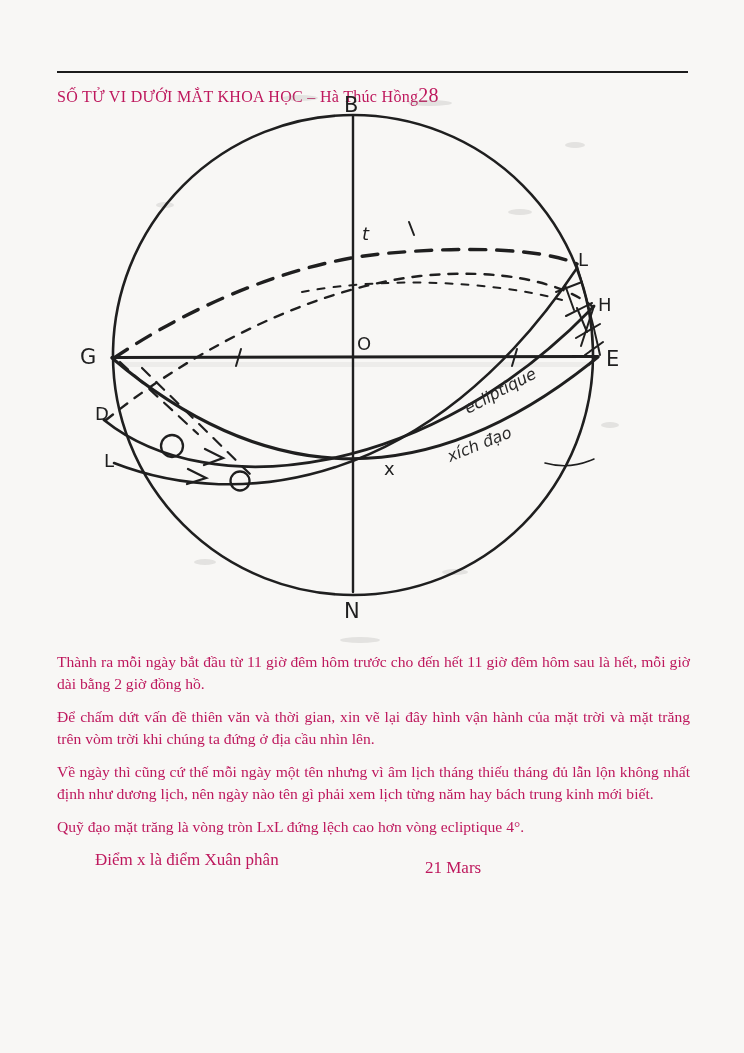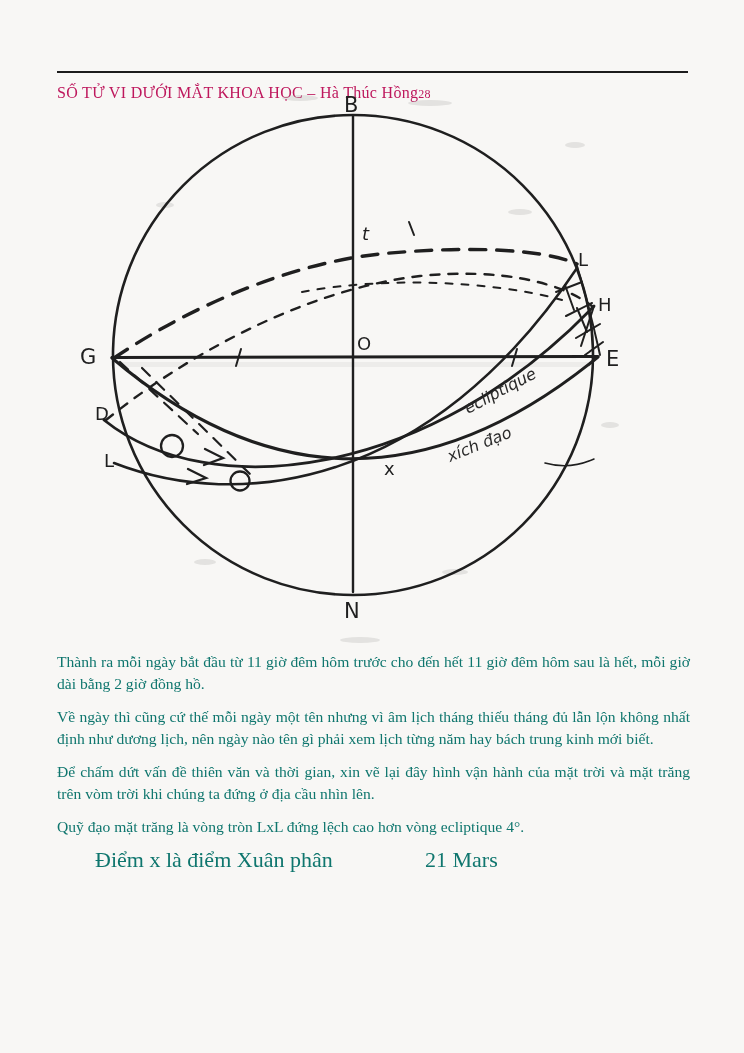"28" .header .pageno { font-size: 12px -> 20px }
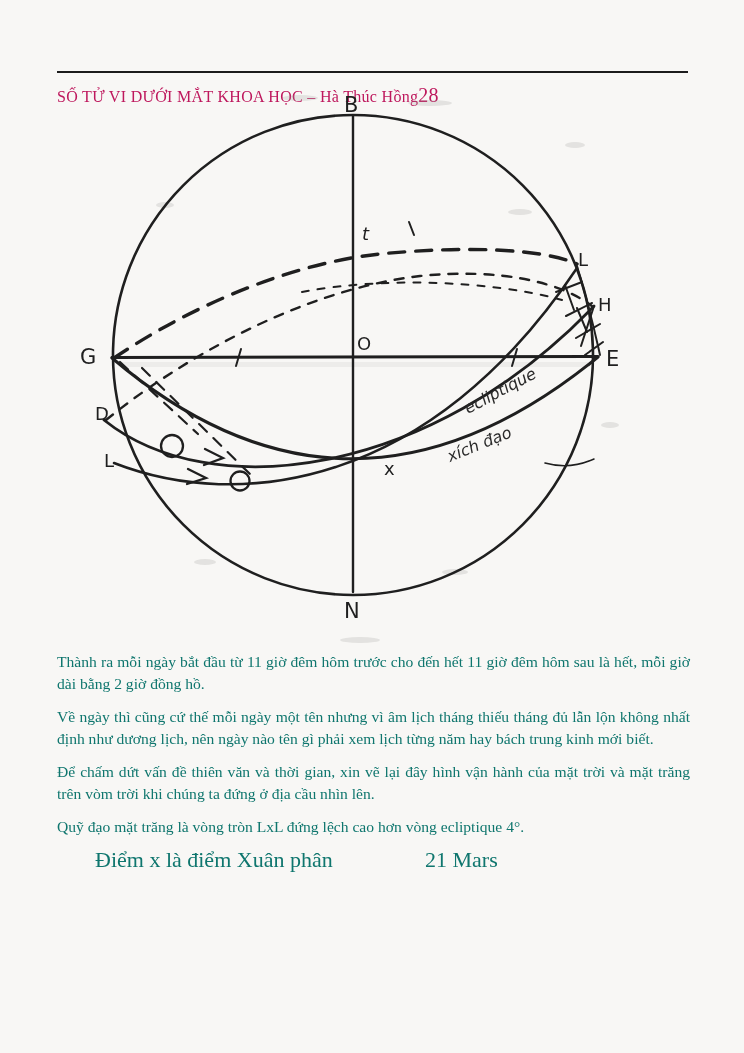"Thành ra mỗi ngày bắt" .body-text { color: #0f766e -> #be185d }
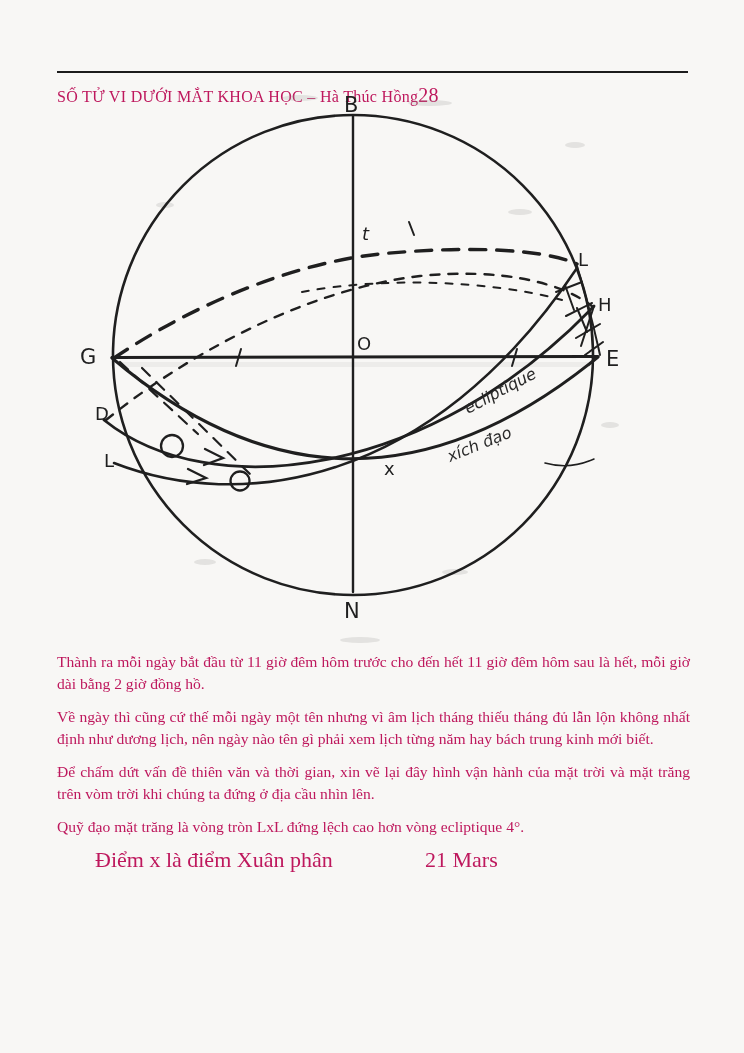"Về ngày thì cũng cứ" p { order: before "Để chấm dứt vấn đề" -> after "Để chấm dứt vấn đề" }
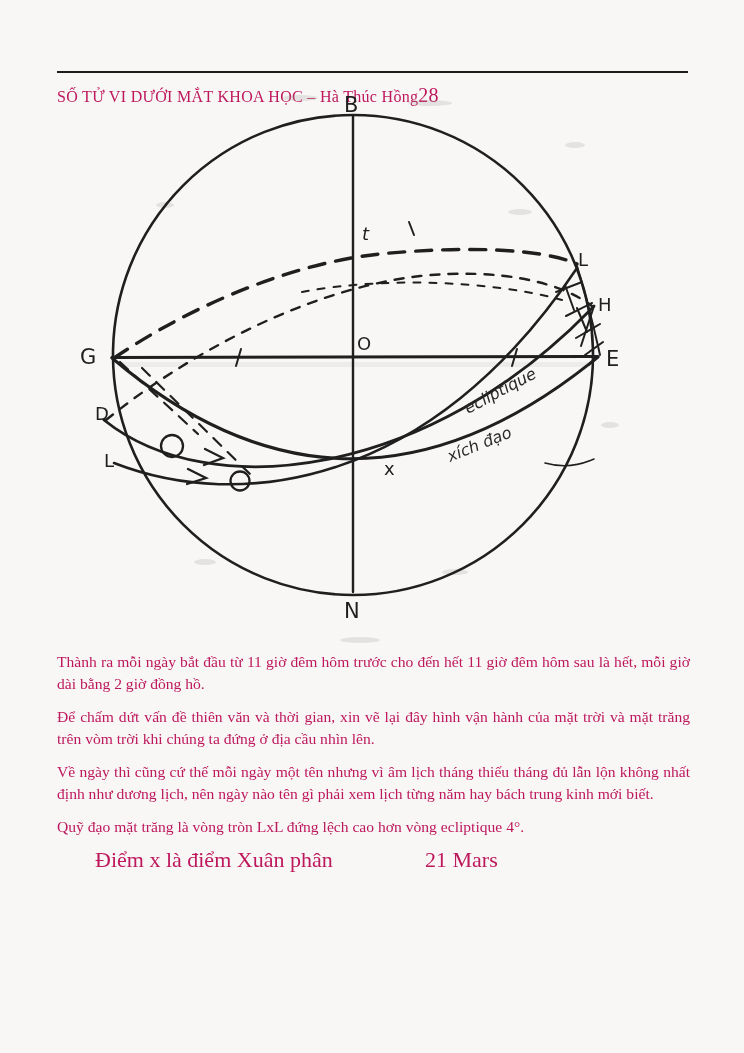"Điểm x là điểm Xuân" .caption-line { font-size: 22px -> 17px }
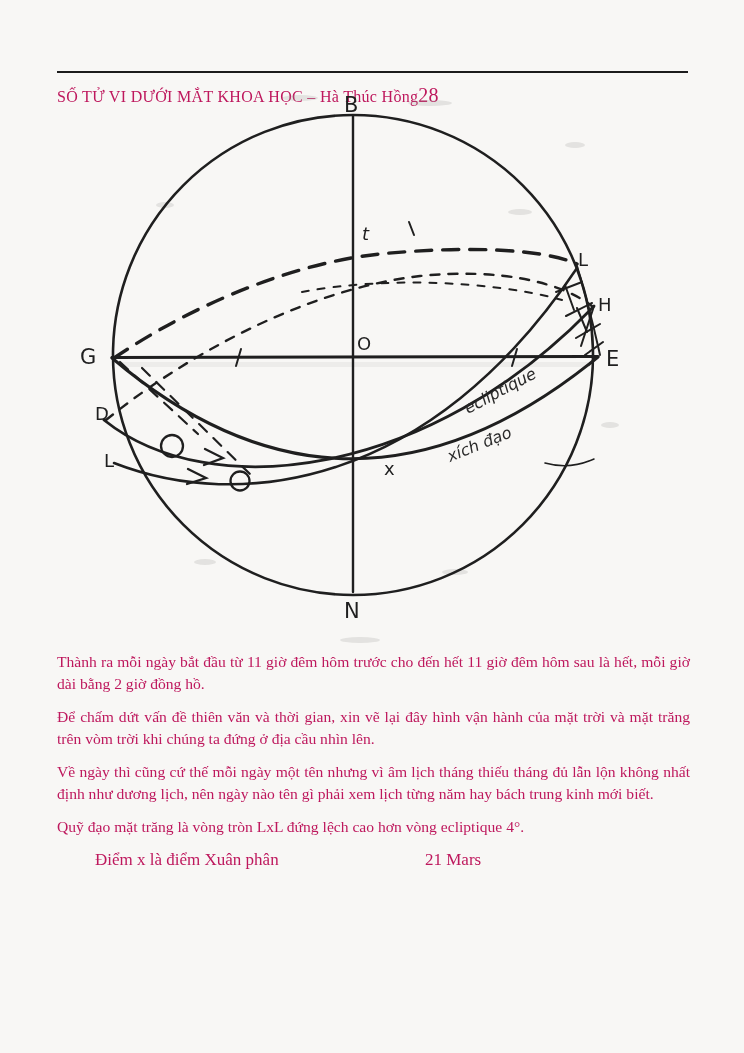"21 Mars" .caption-line .cap-right { margin-top: none -> 8px }
